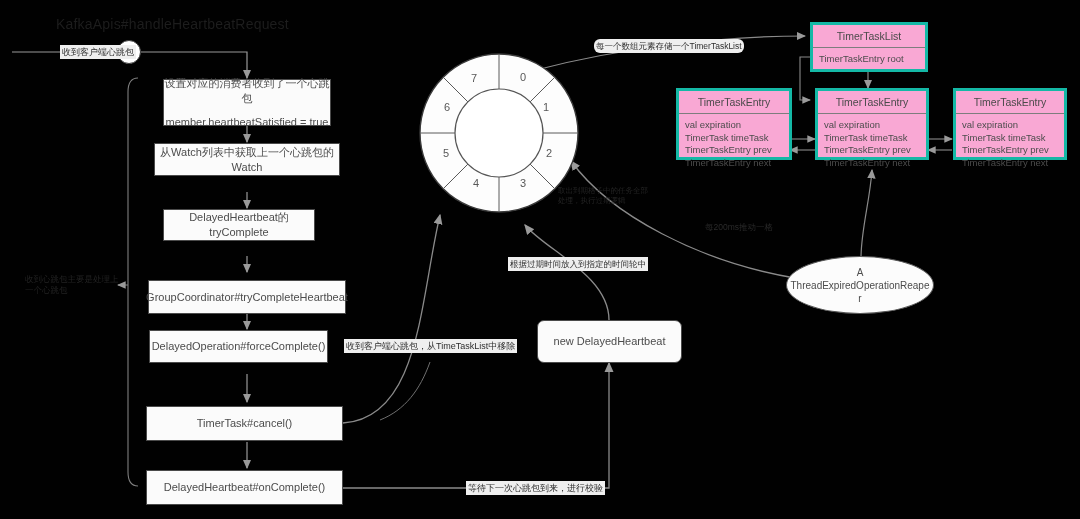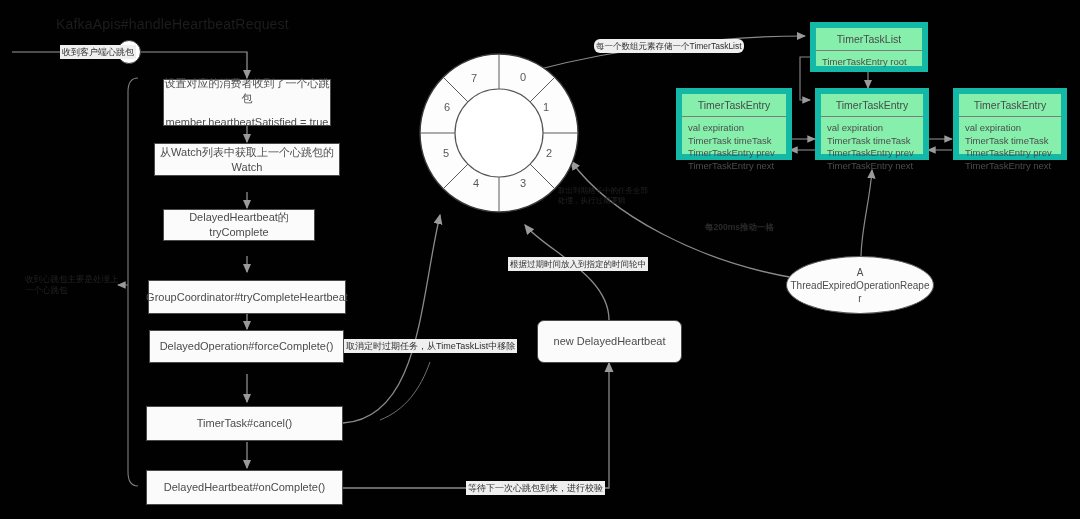"TimerTaskList" .card { background: #86efac -> #f9a8d4; border: 6px solid #14b8a6 -> 3px solid #14b8a6 }
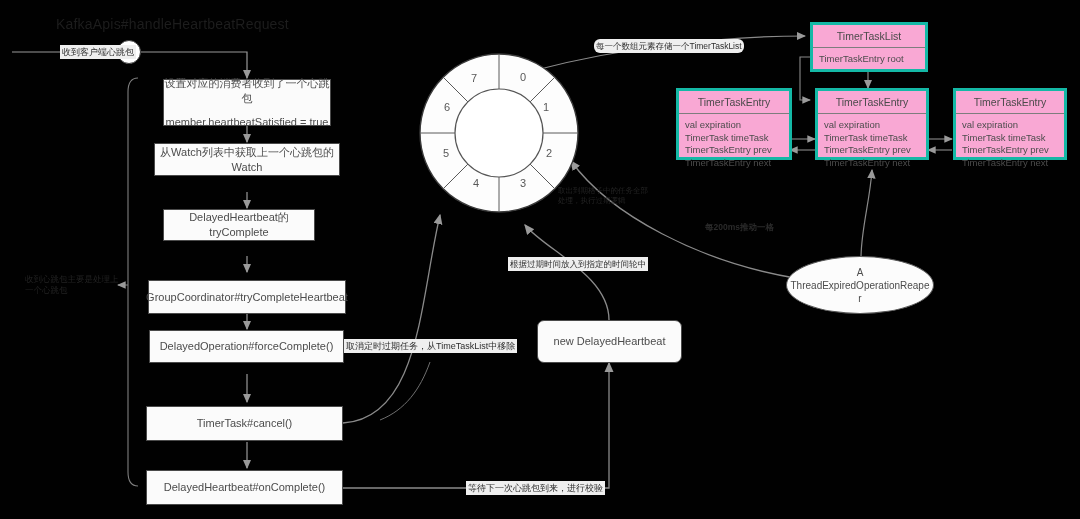"每200ms推动一格" div.elabel { font-weight: bold -> none }
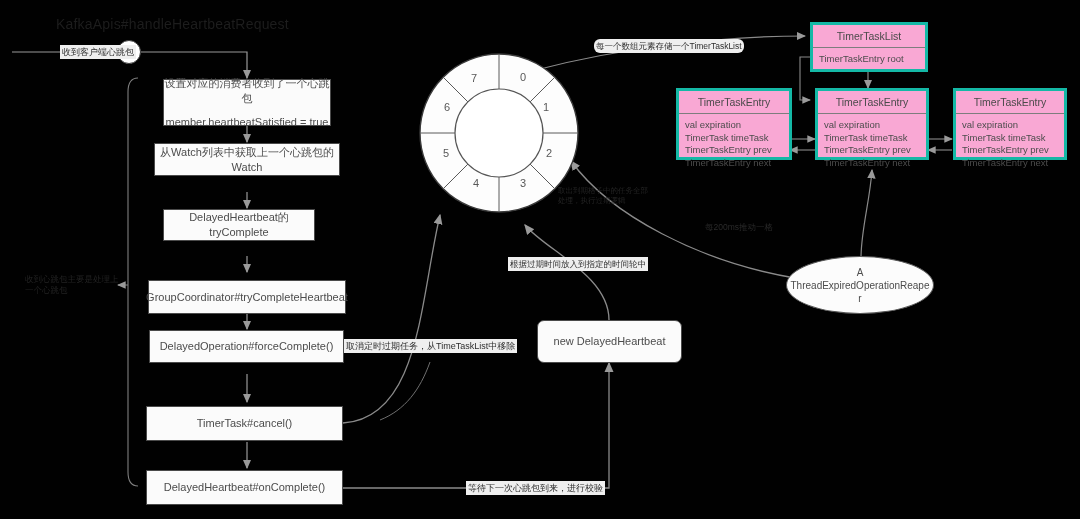"DelayedOperation#forceComplete()" div.box { width: 195px -> 179px }
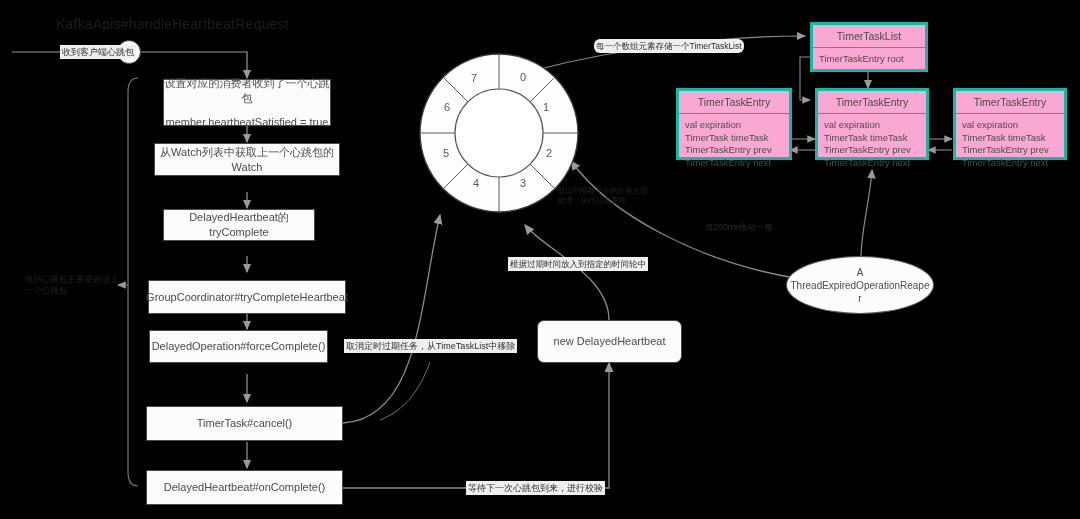"取消定时过期任务，从TimeTaskList中移除" div.elabel { text: 取消定时过期任务 -> 收到客户端心跳包 }
